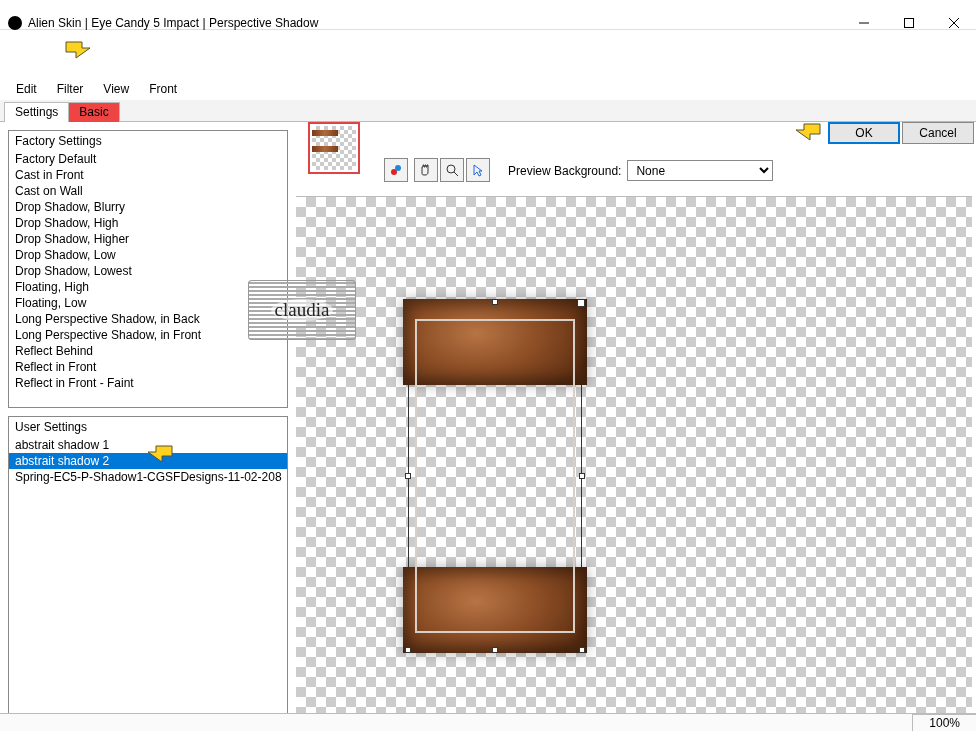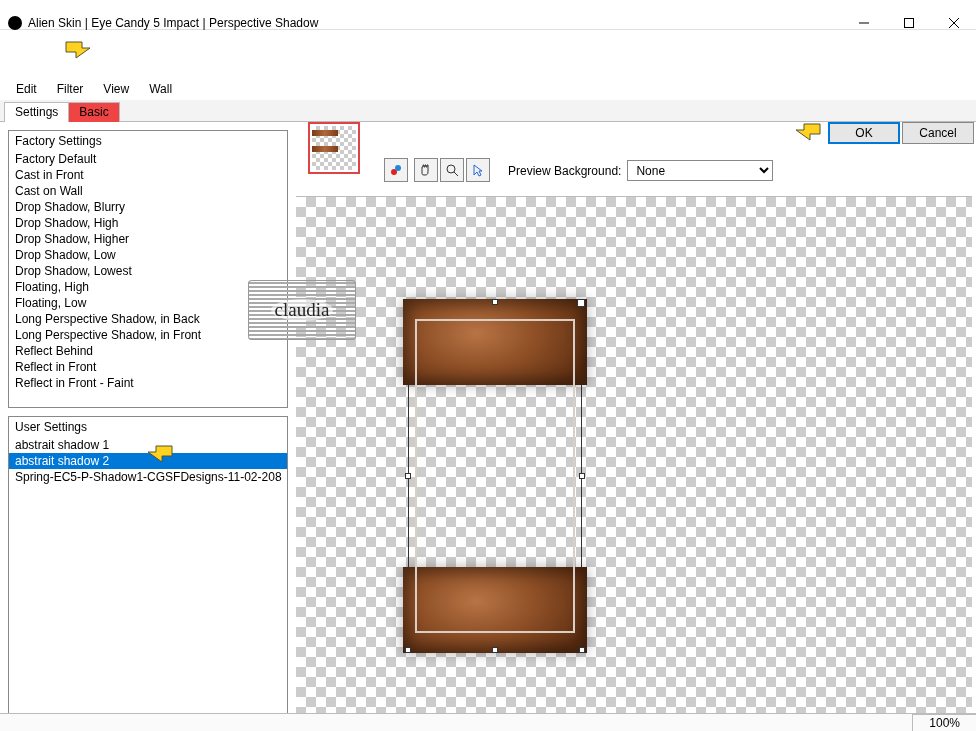"Wall" div.menuitem { text: Wall -> Front }
